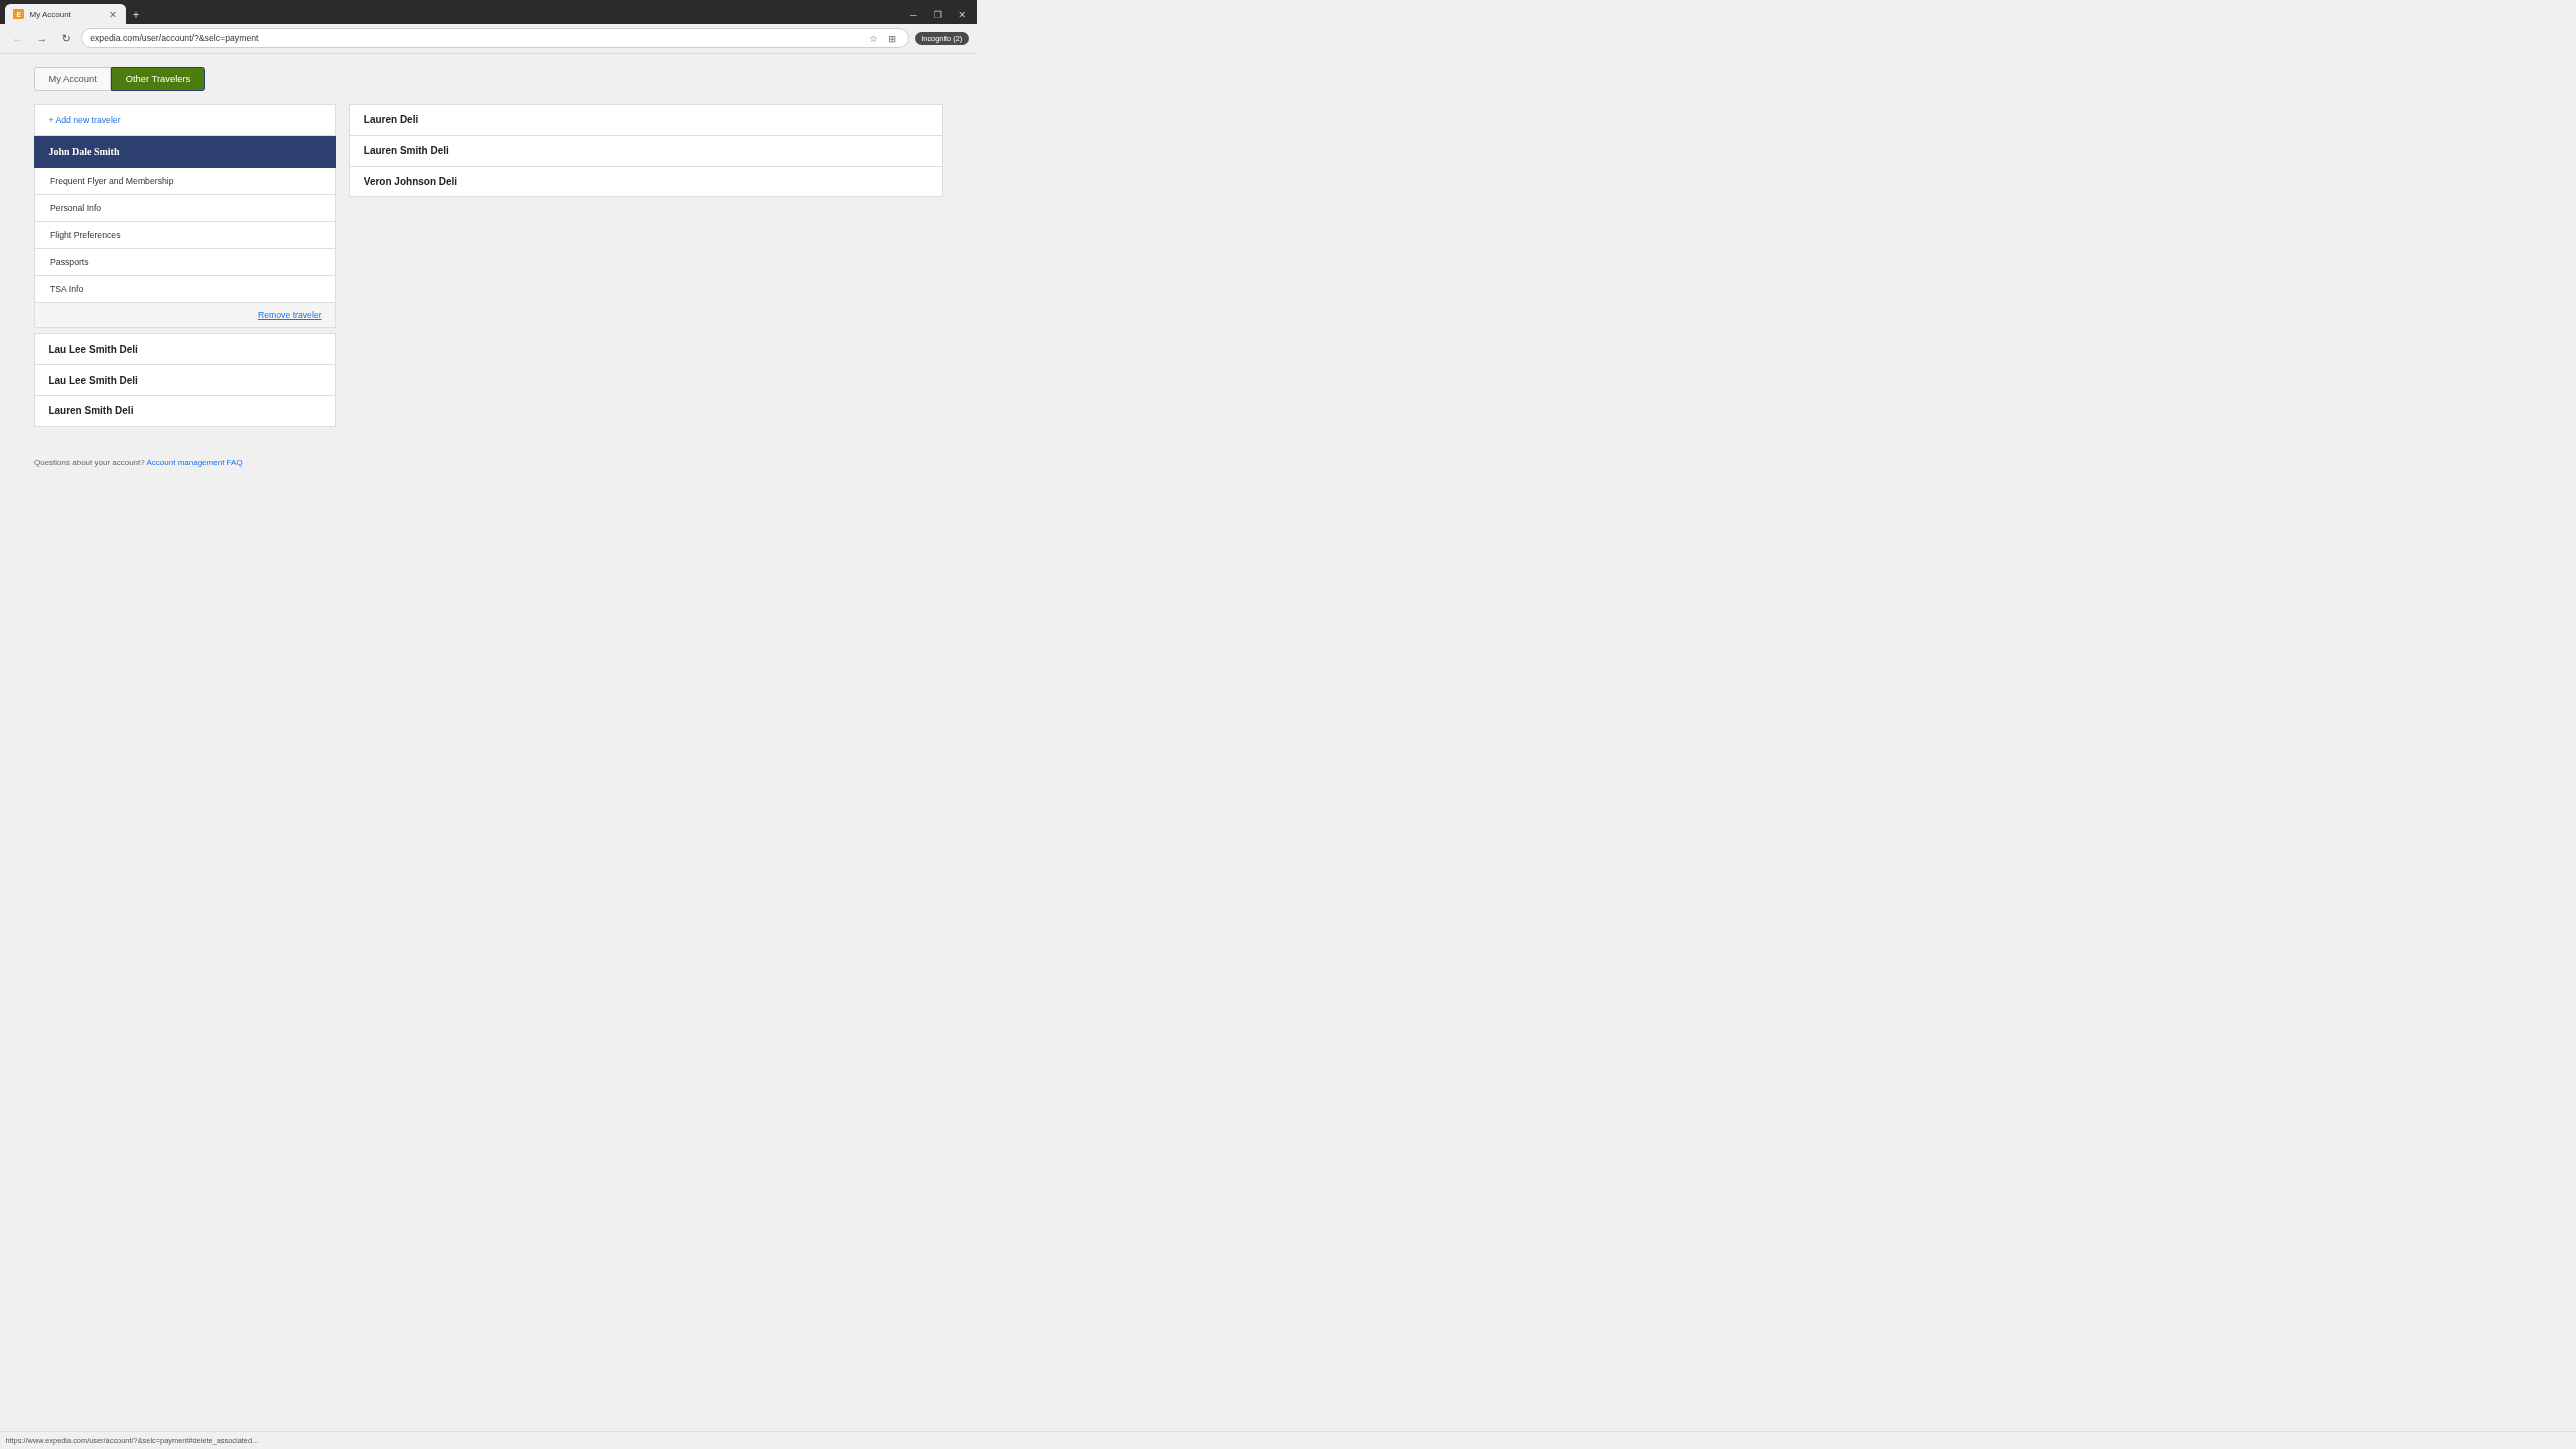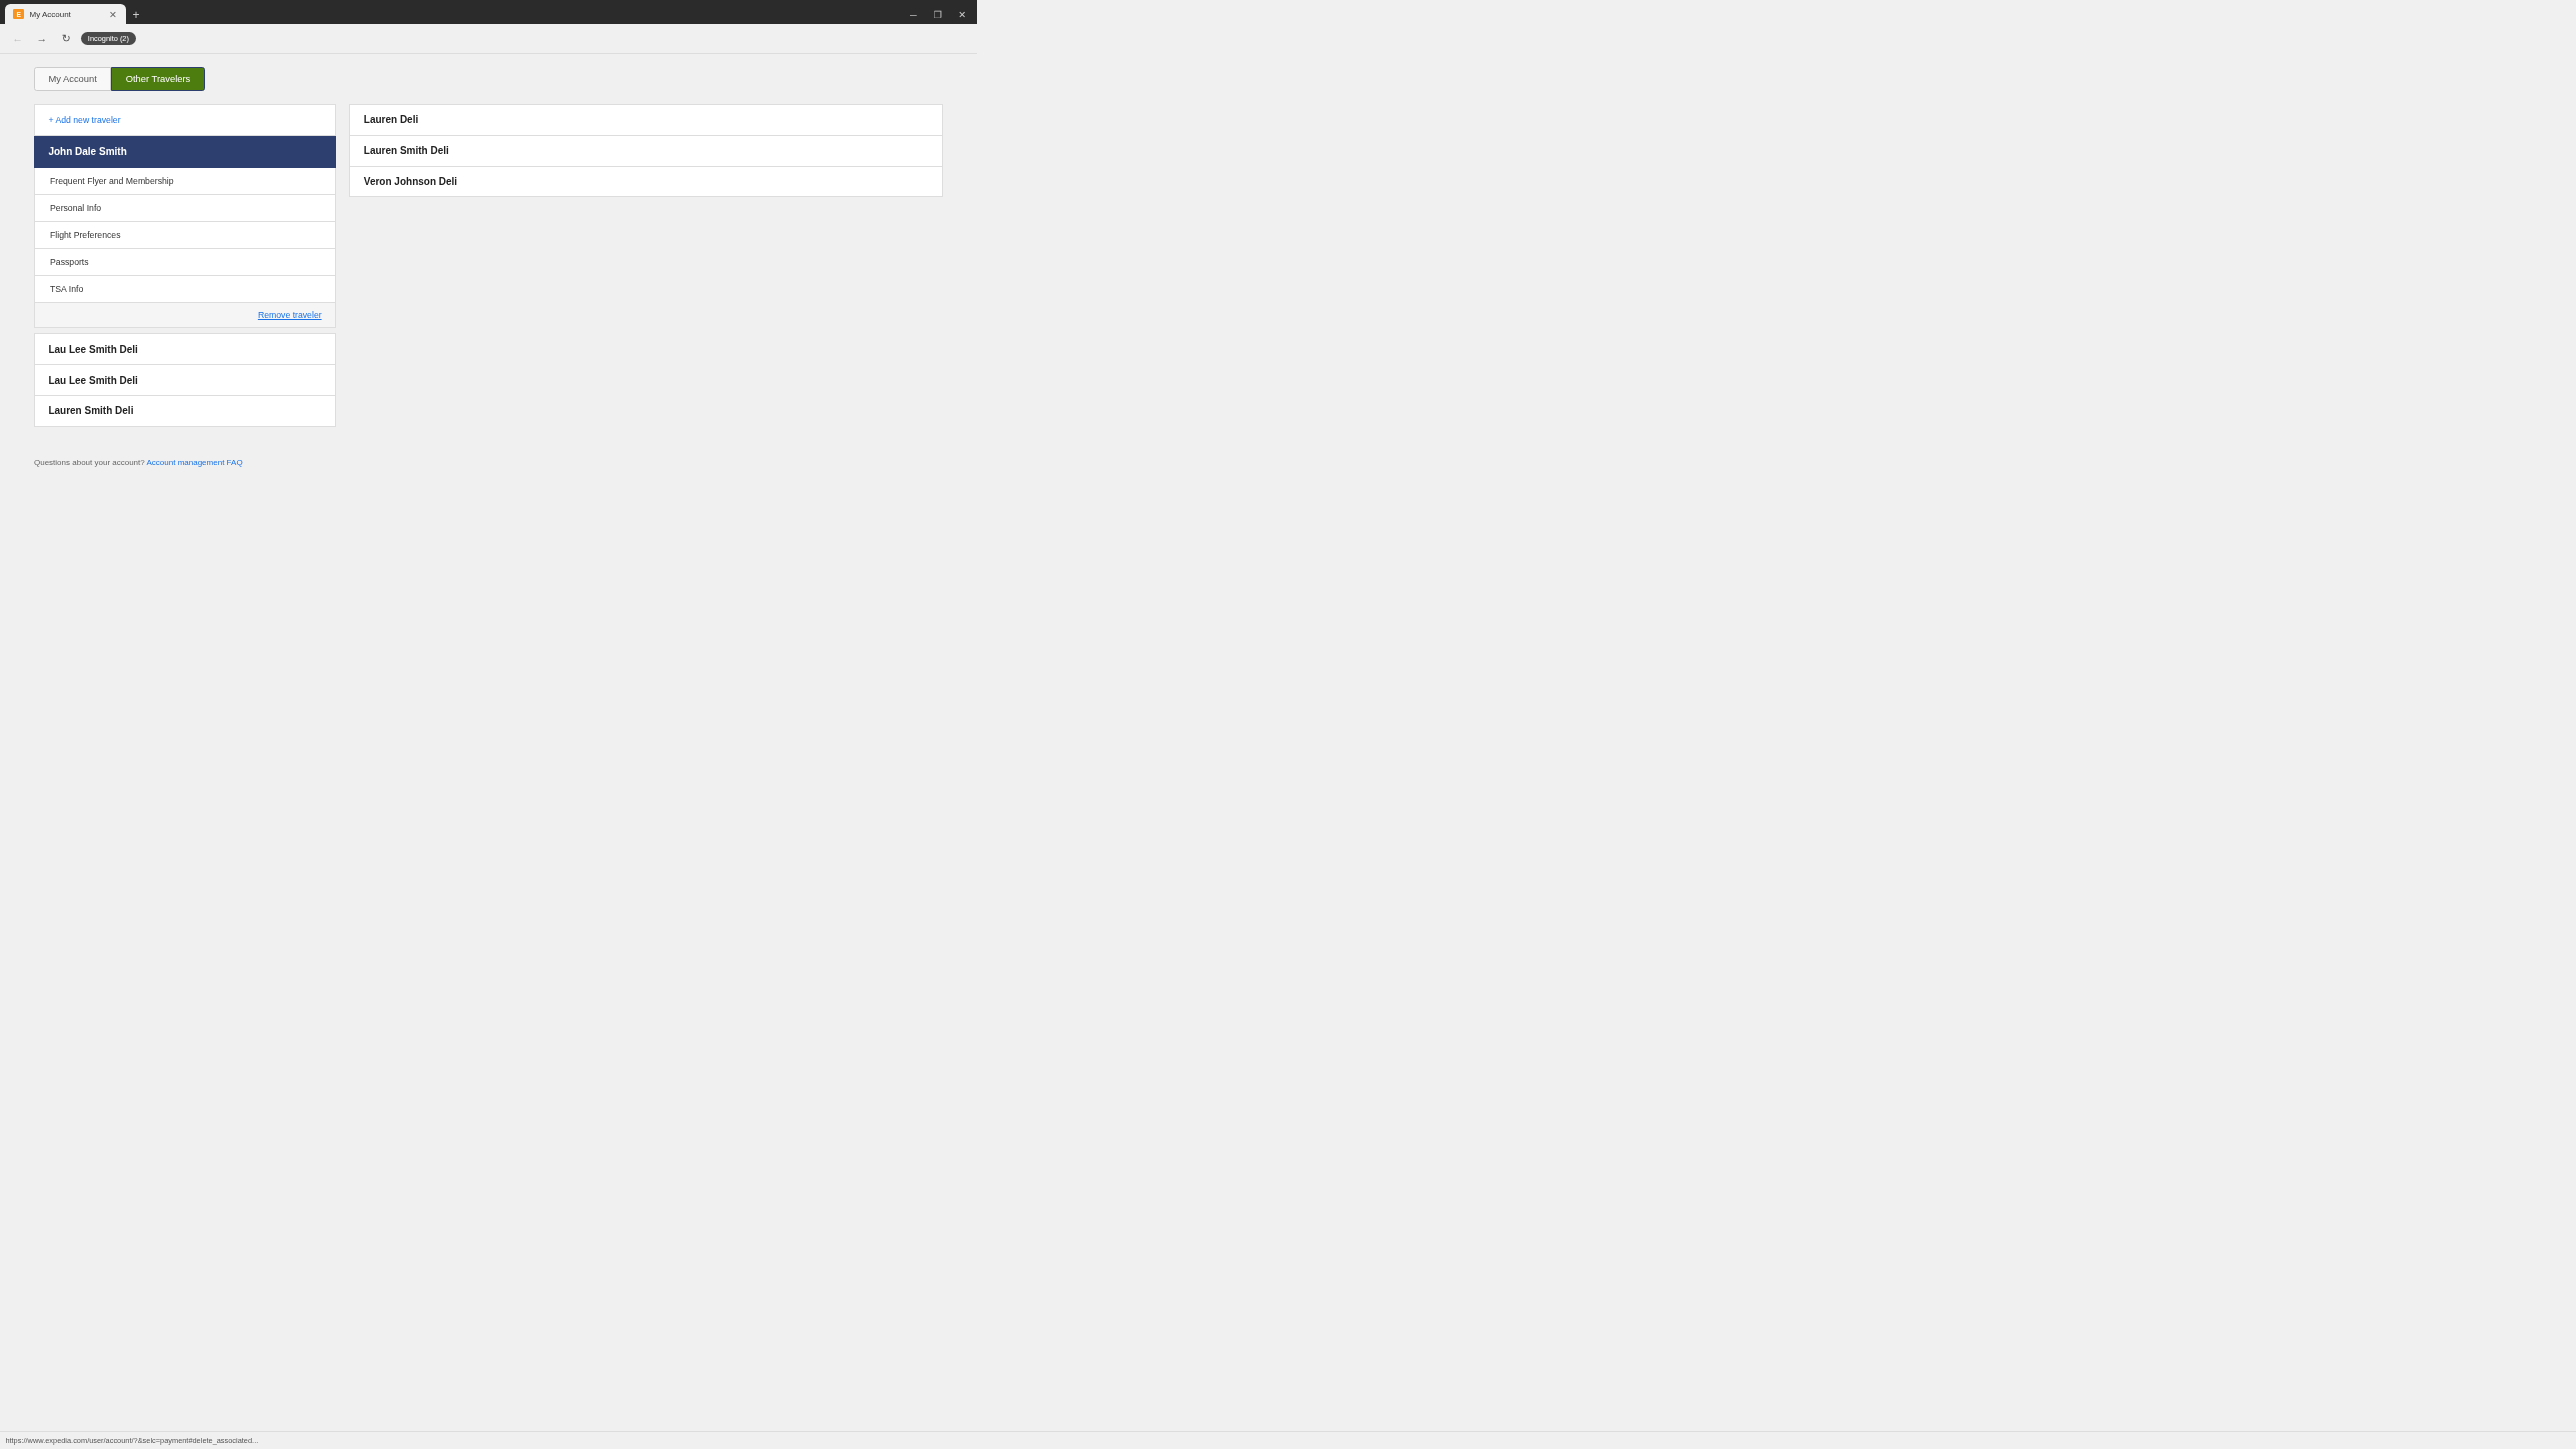"expedia.com/user/account/?&selc=payment" div.address-bar { html: none -> <div> <input> <div> <button>☆</button> <button>⊞</button> </div> </div> }
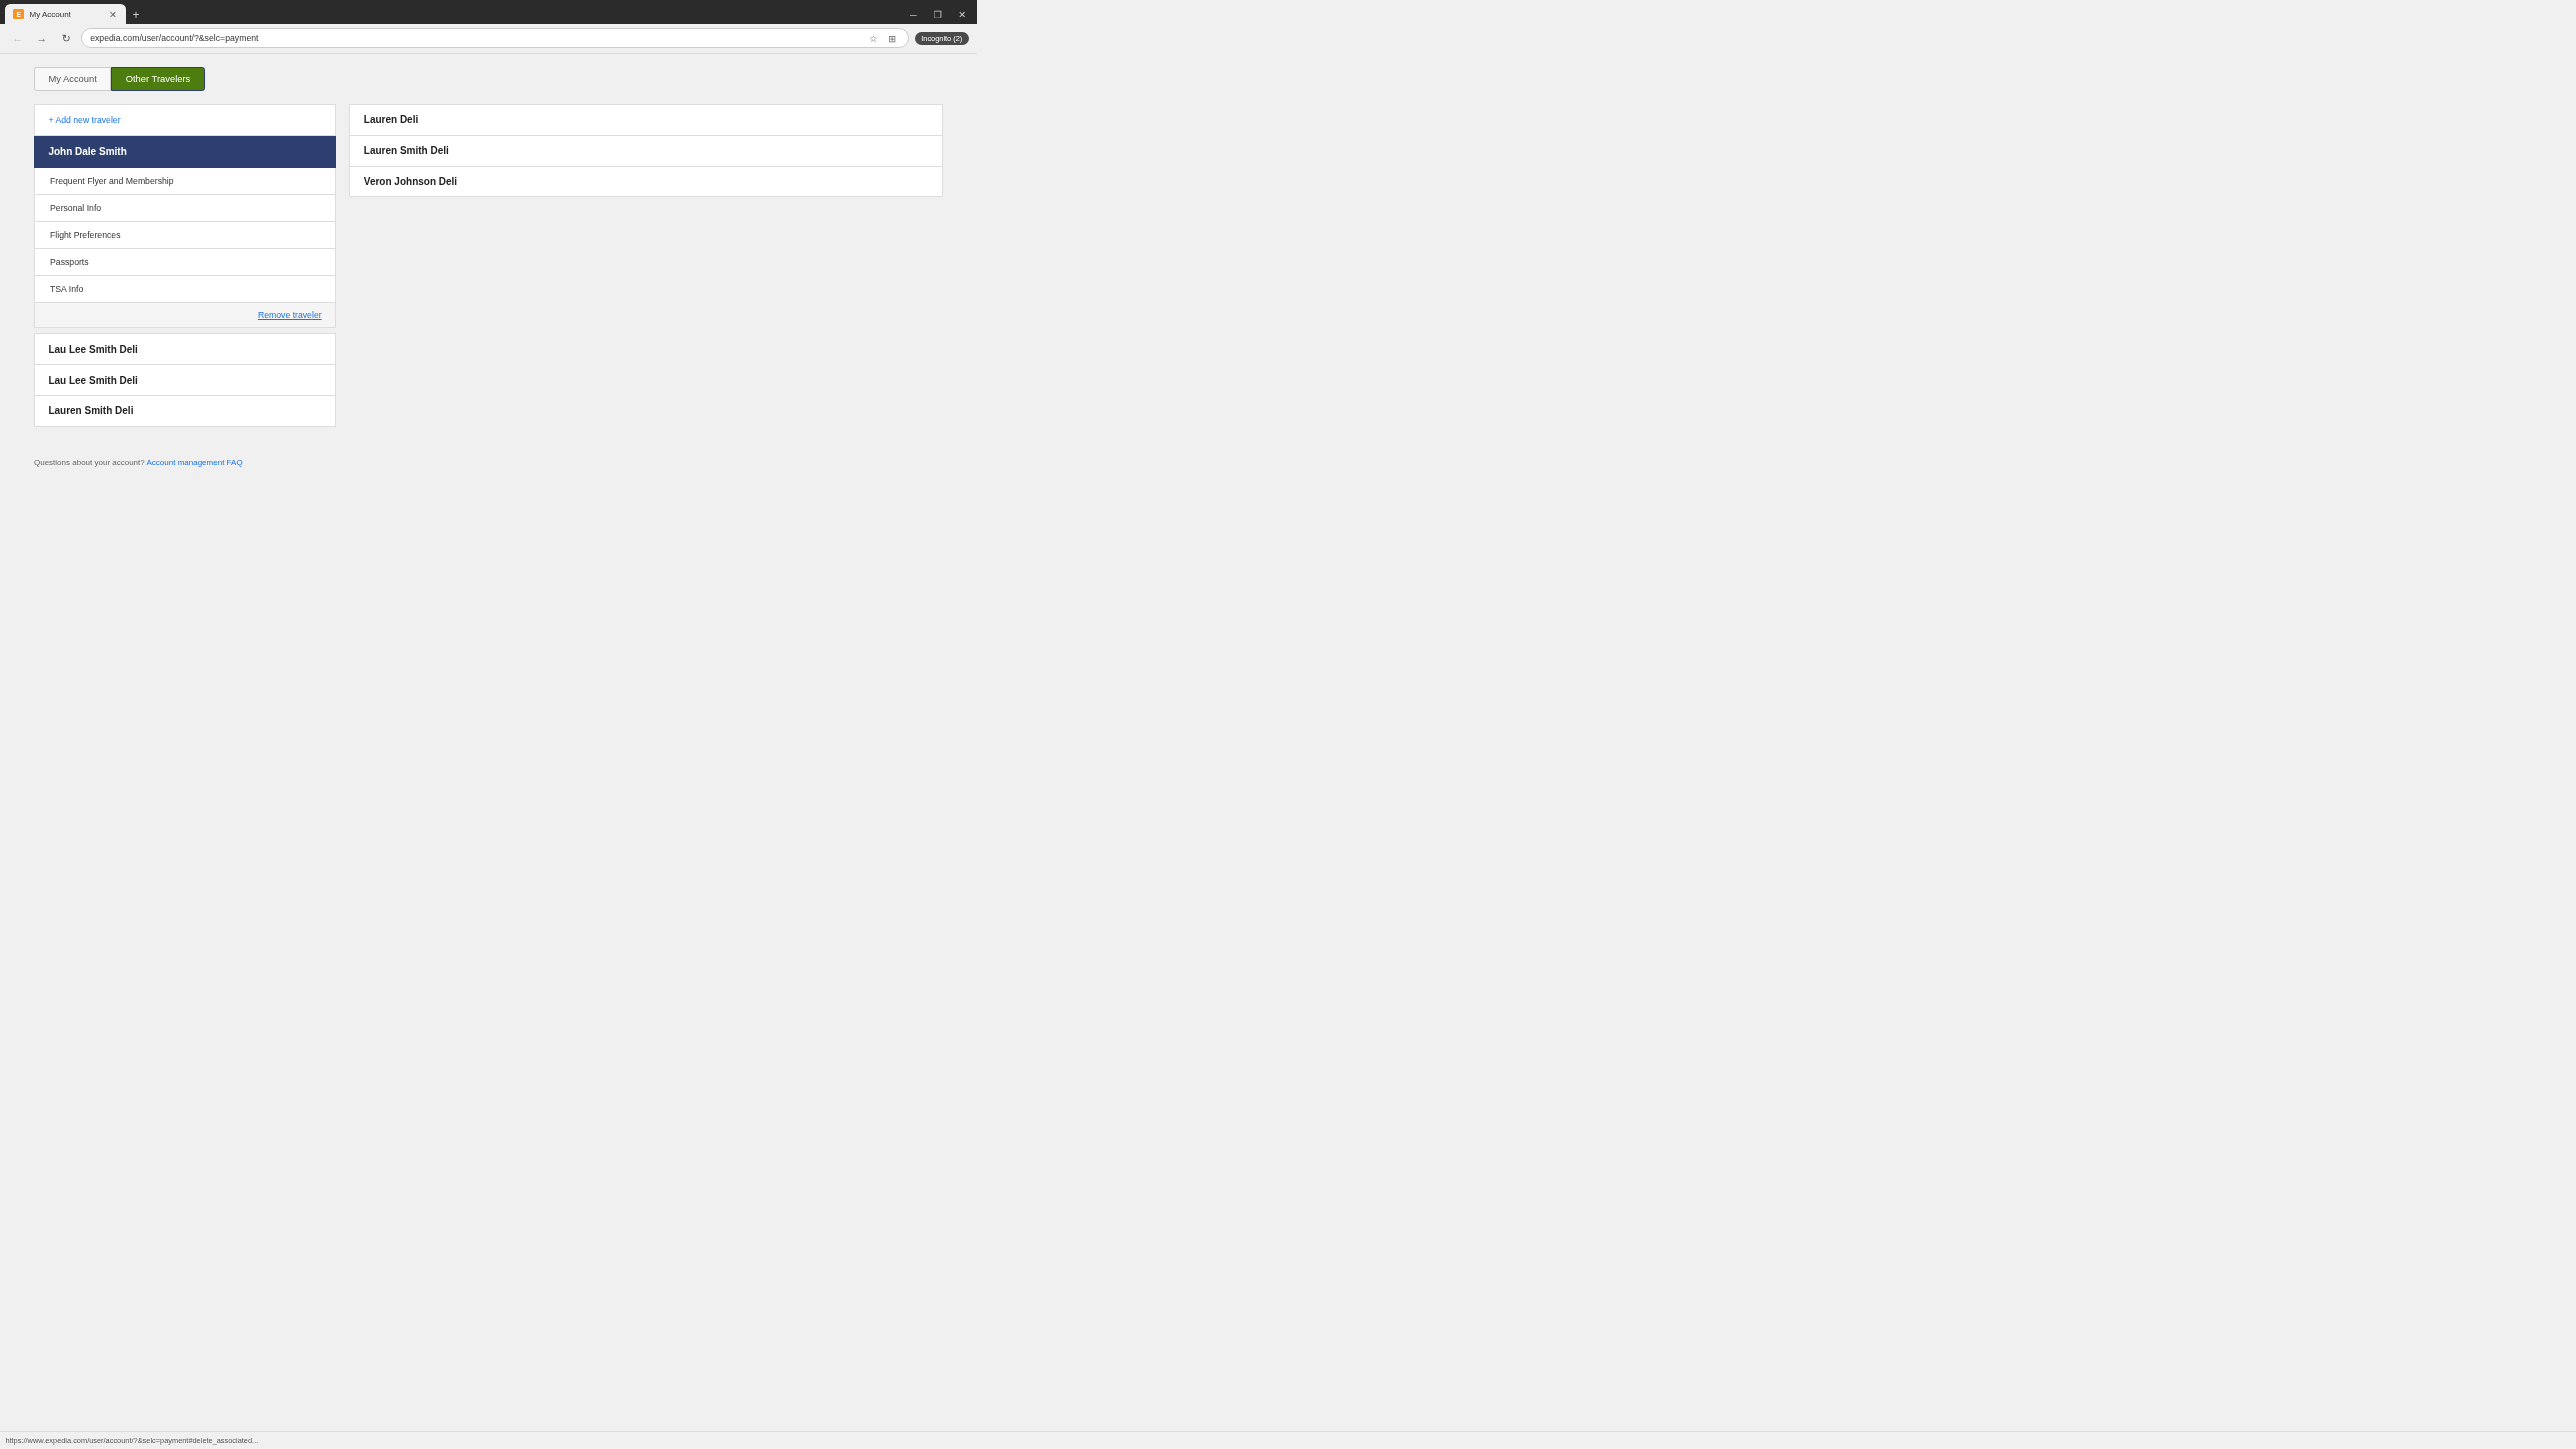"John Dale Smith" .selected-traveler { font-family: none -> Liberation Serif, serif }
